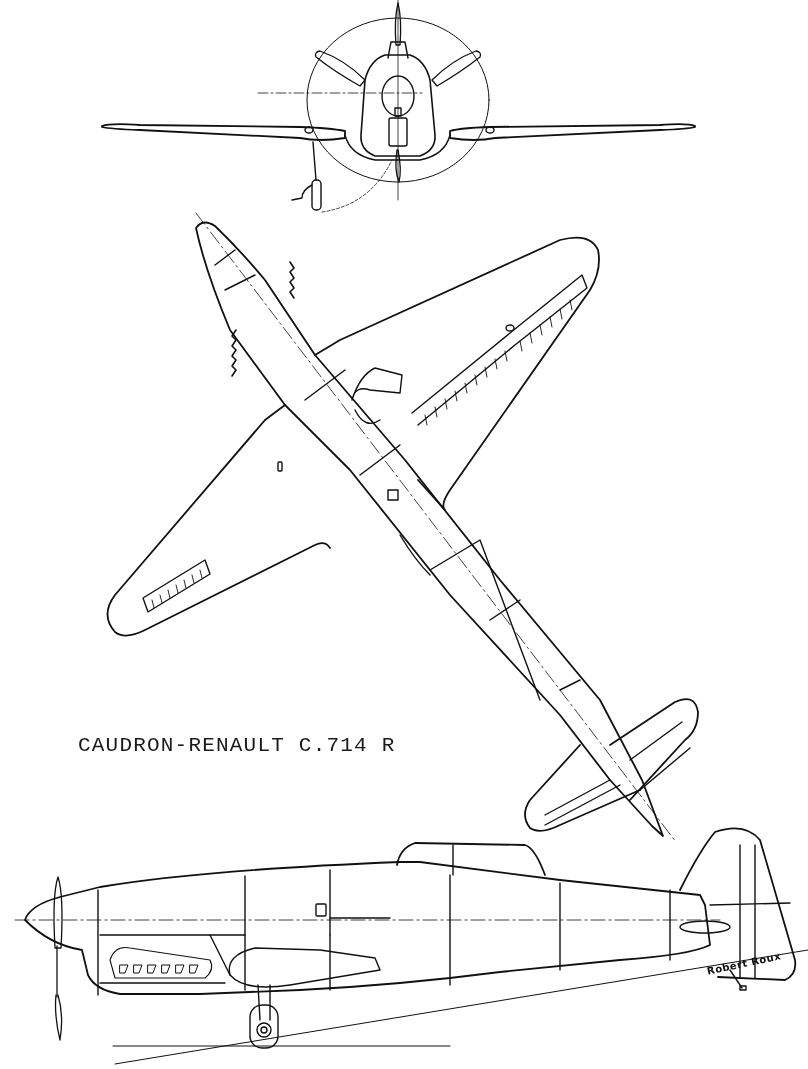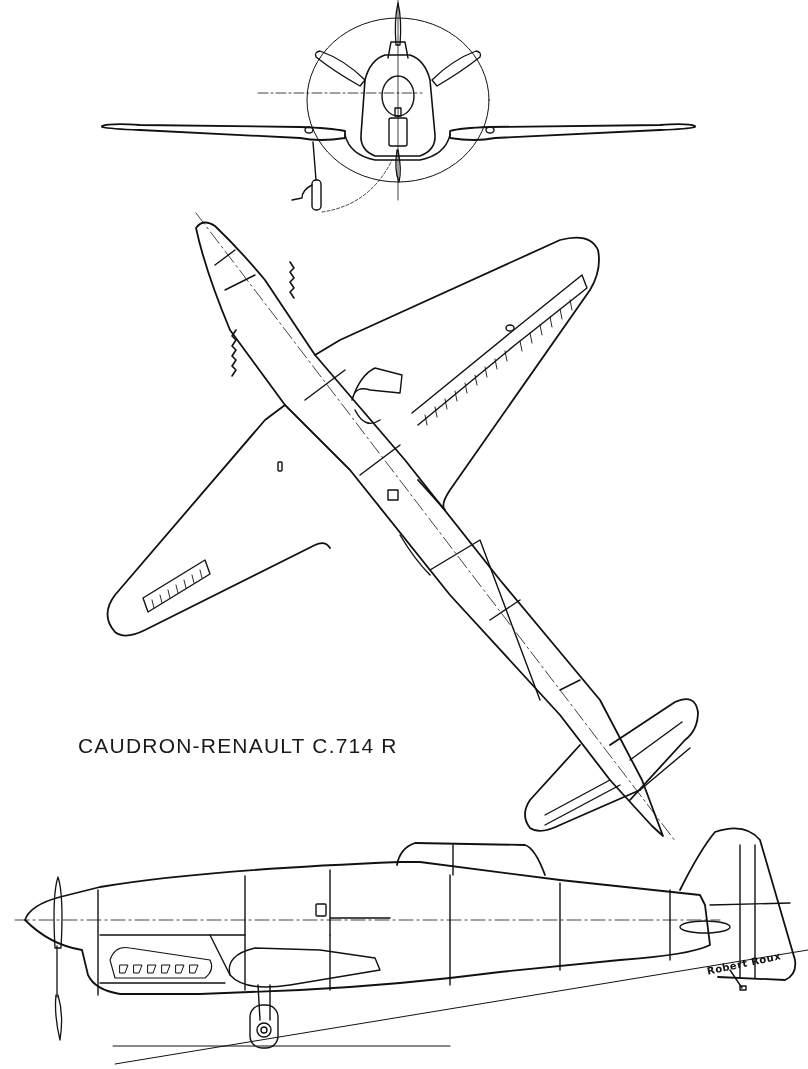"CAUDRON-RENAULT C.714 R" .title { font-family: Liberation Sans, sans-serif -> Liberation Mono, monospace }
